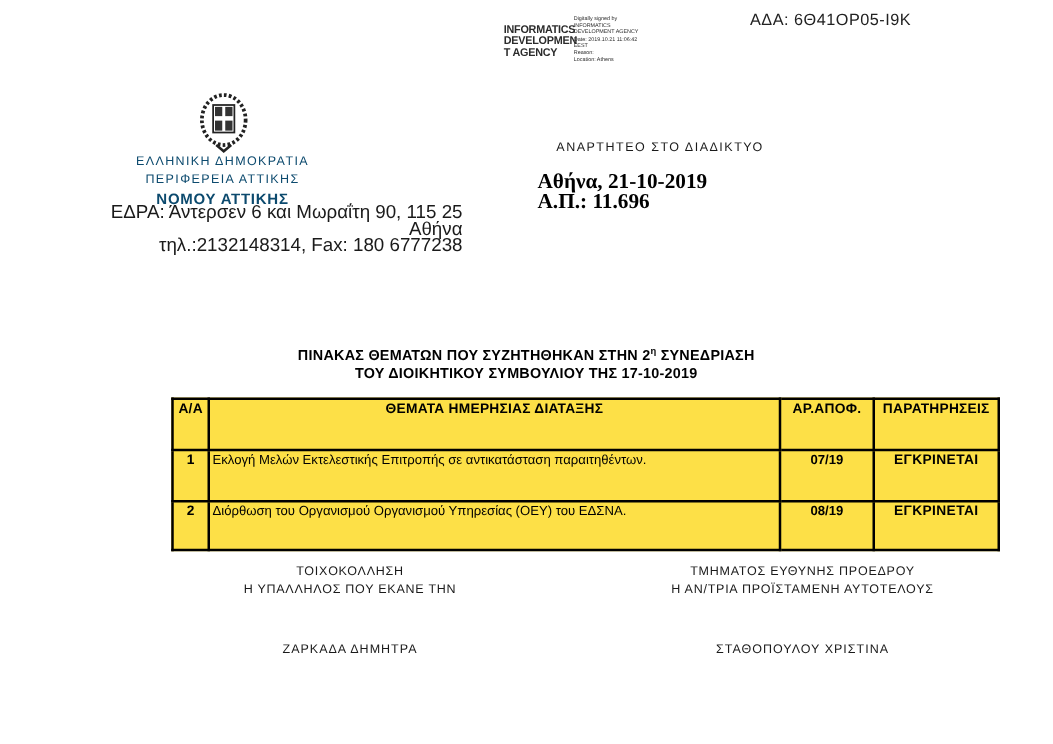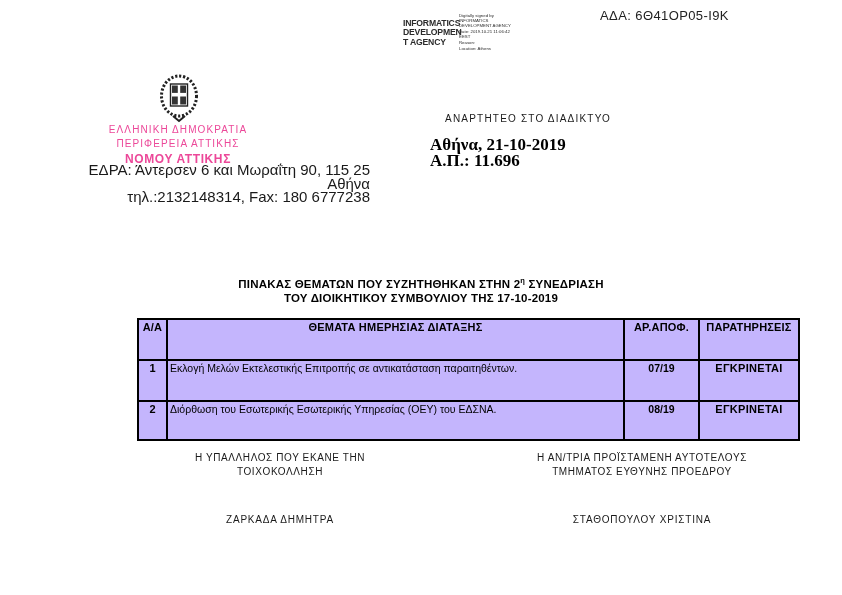"ΕΛΛΗΝΙΚΗ ΔΗΜΟΚΡΑΤΙΑ" .org-block { color: #ec4899 -> #0c4a6e }
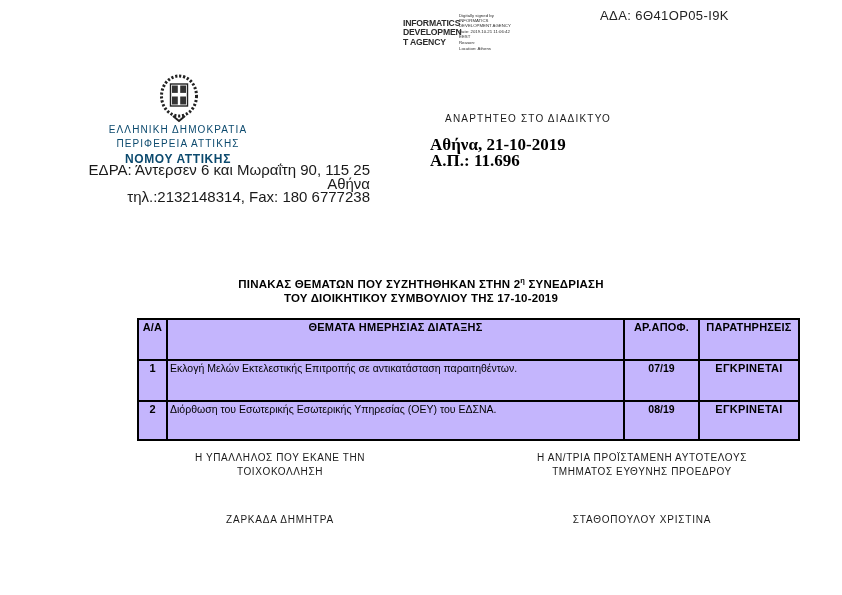"Α/Α" table.topics { background: #c4b5fd -> #fde047 }
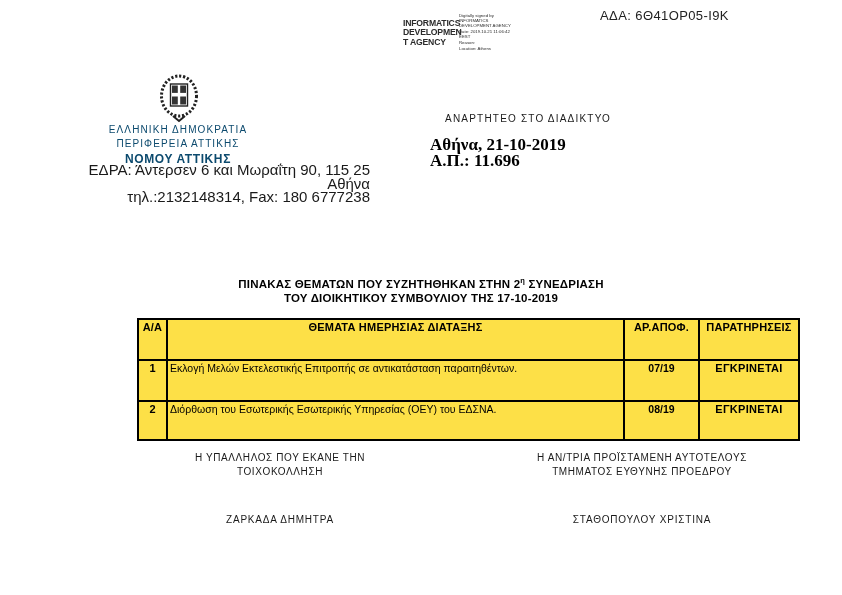"Διόρθωση του Εσωτερικής Εσωτερικής" td.c-topic { text: Εσωτερικής Εσωτερικής -> Οργανισμού Οργανισμού }
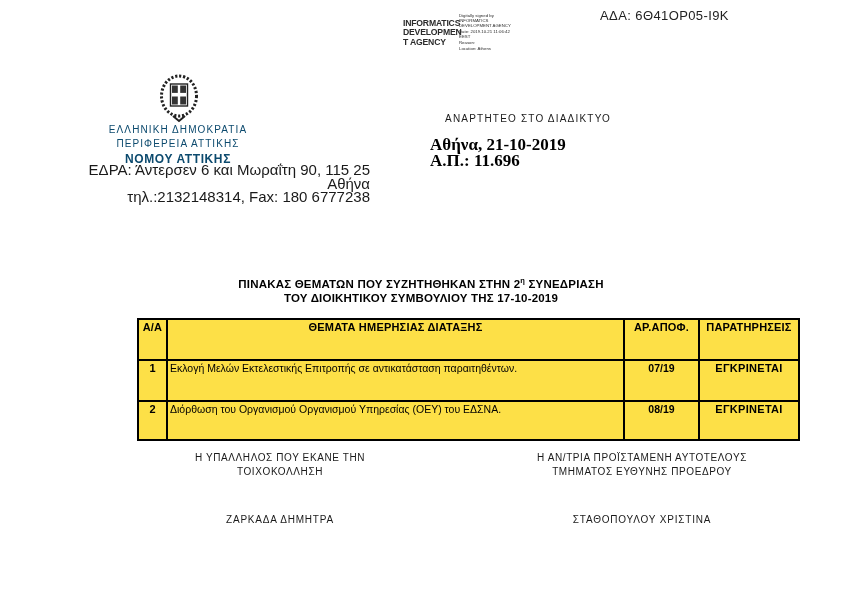"Η ΥΠΑΛΛΗΛΟΣ ΠΟΥ ΕΚΑΝΕ ΤΗΝ" div { order: before "ΤΟΙΧΟΚΟΛΛΗΣΗ" -> after "ΤΟΙΧΟΚΟΛΛΗΣΗ" }
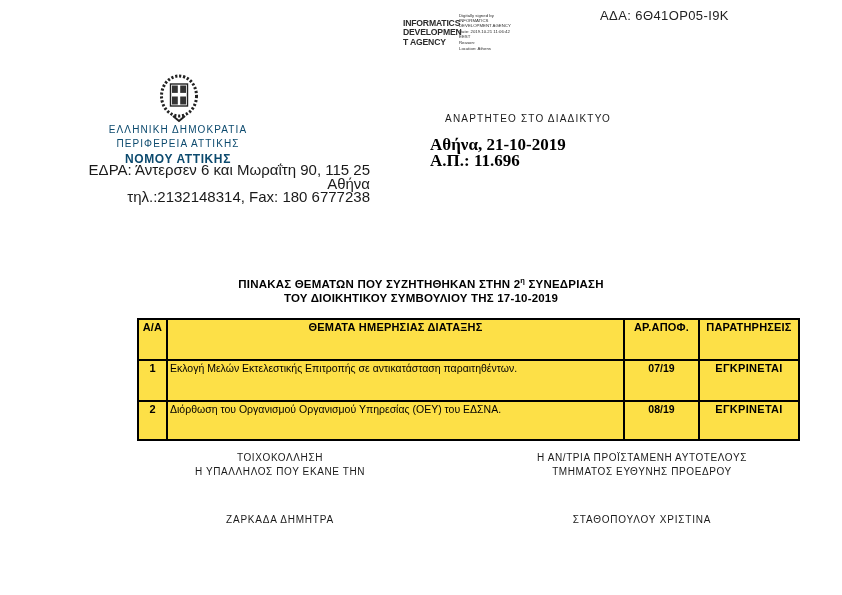"Η ΑΝ/ΤΡΙΑ ΠΡΟΪΣΤΑΜΕΝΗ ΑΥΤΟΤΕΛΟΥΣ" div { order: before "ΤΜΗΜΑΤΟΣ ΕΥΘΥΝΗΣ ΠΡΟΕΔΡΟΥ" -> after "ΤΜΗΜΑΤΟΣ ΕΥΘΥΝΗΣ ΠΡΟΕΔΡΟΥ" }
